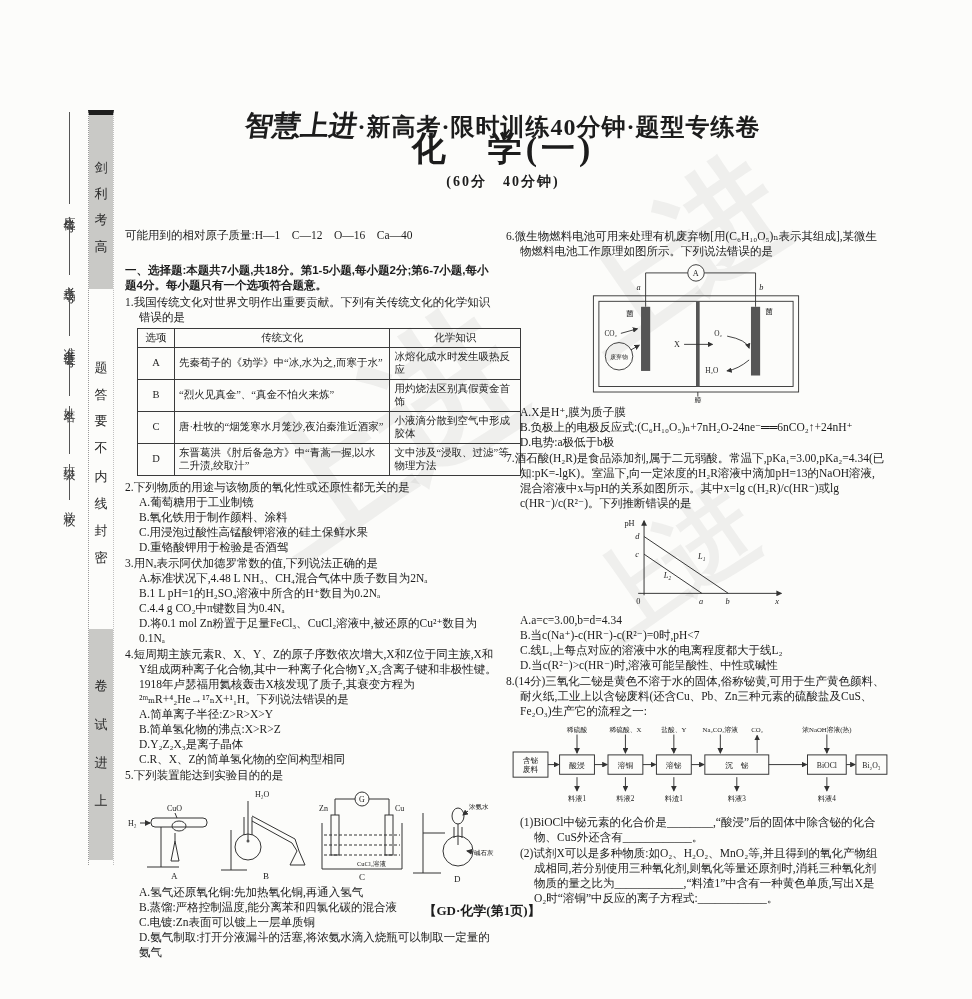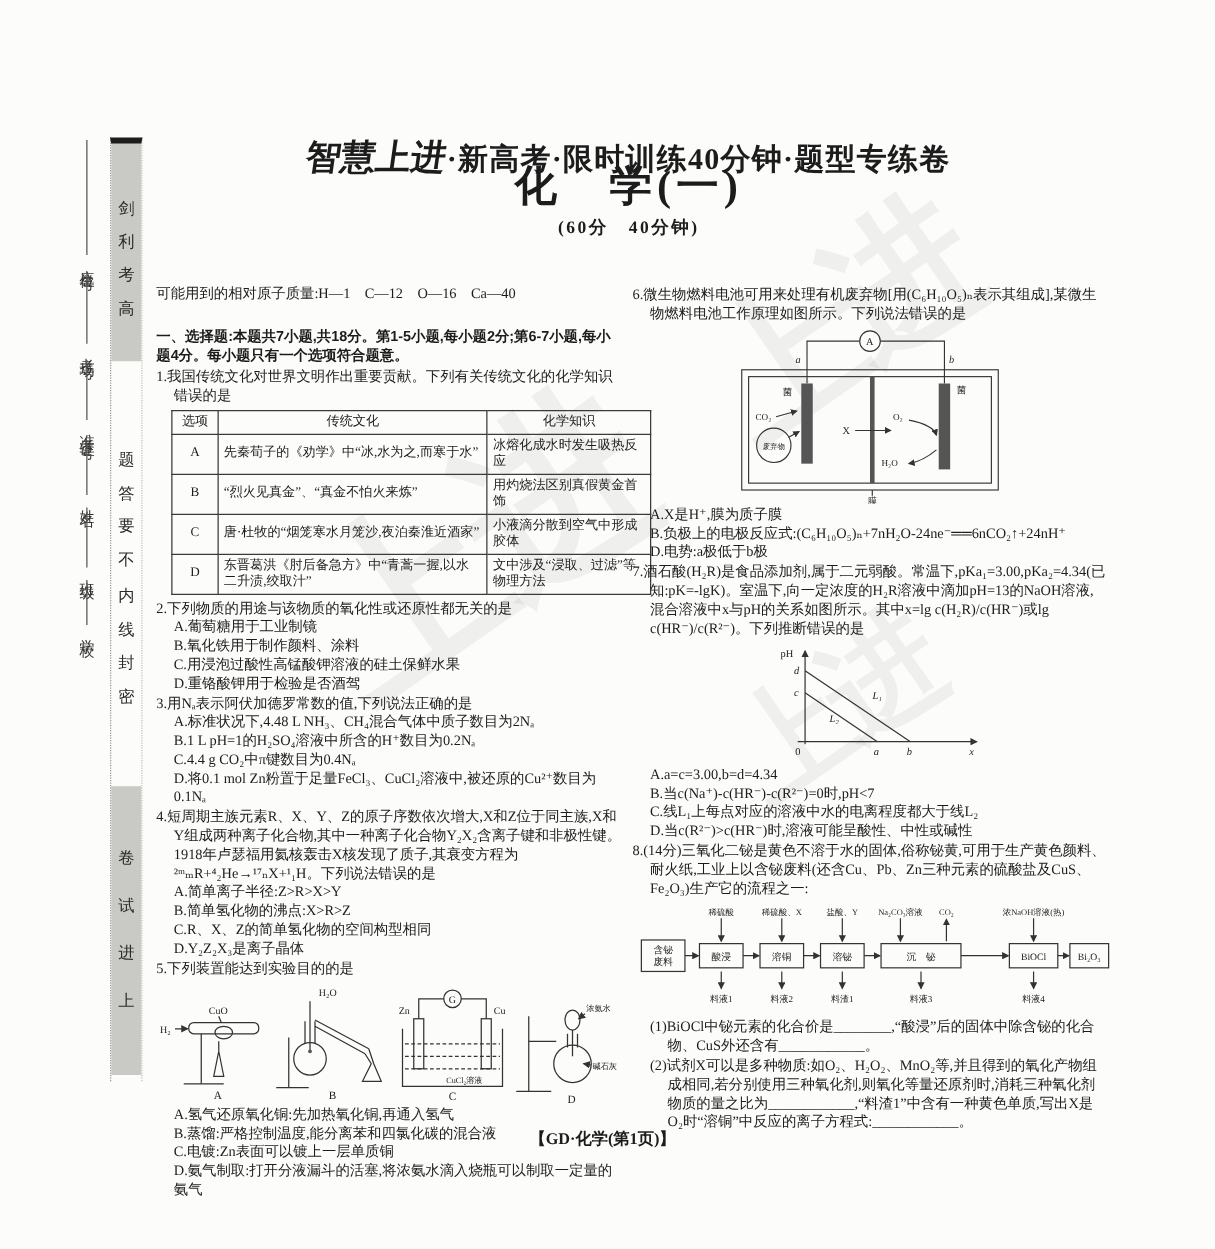"C.R、X、Z的简单氢化物的空间构型相同" p.opt { order: before "D.Y₂Z₂X₃是离子晶体" -> after "D.Y₂Z₂X₃是离子晶体" }
